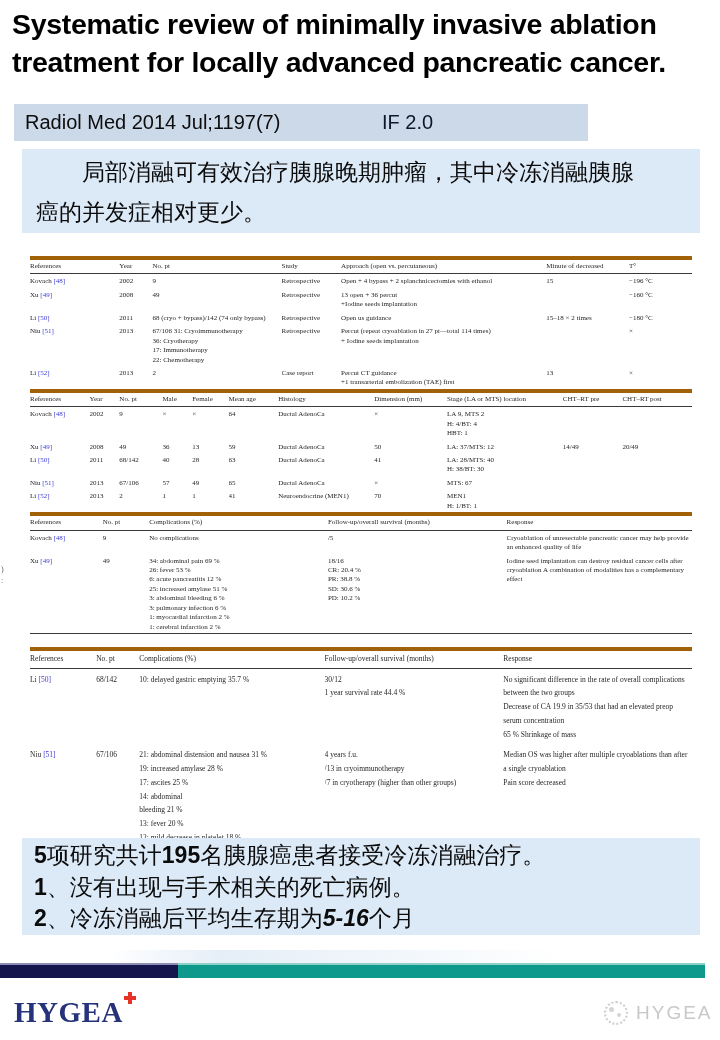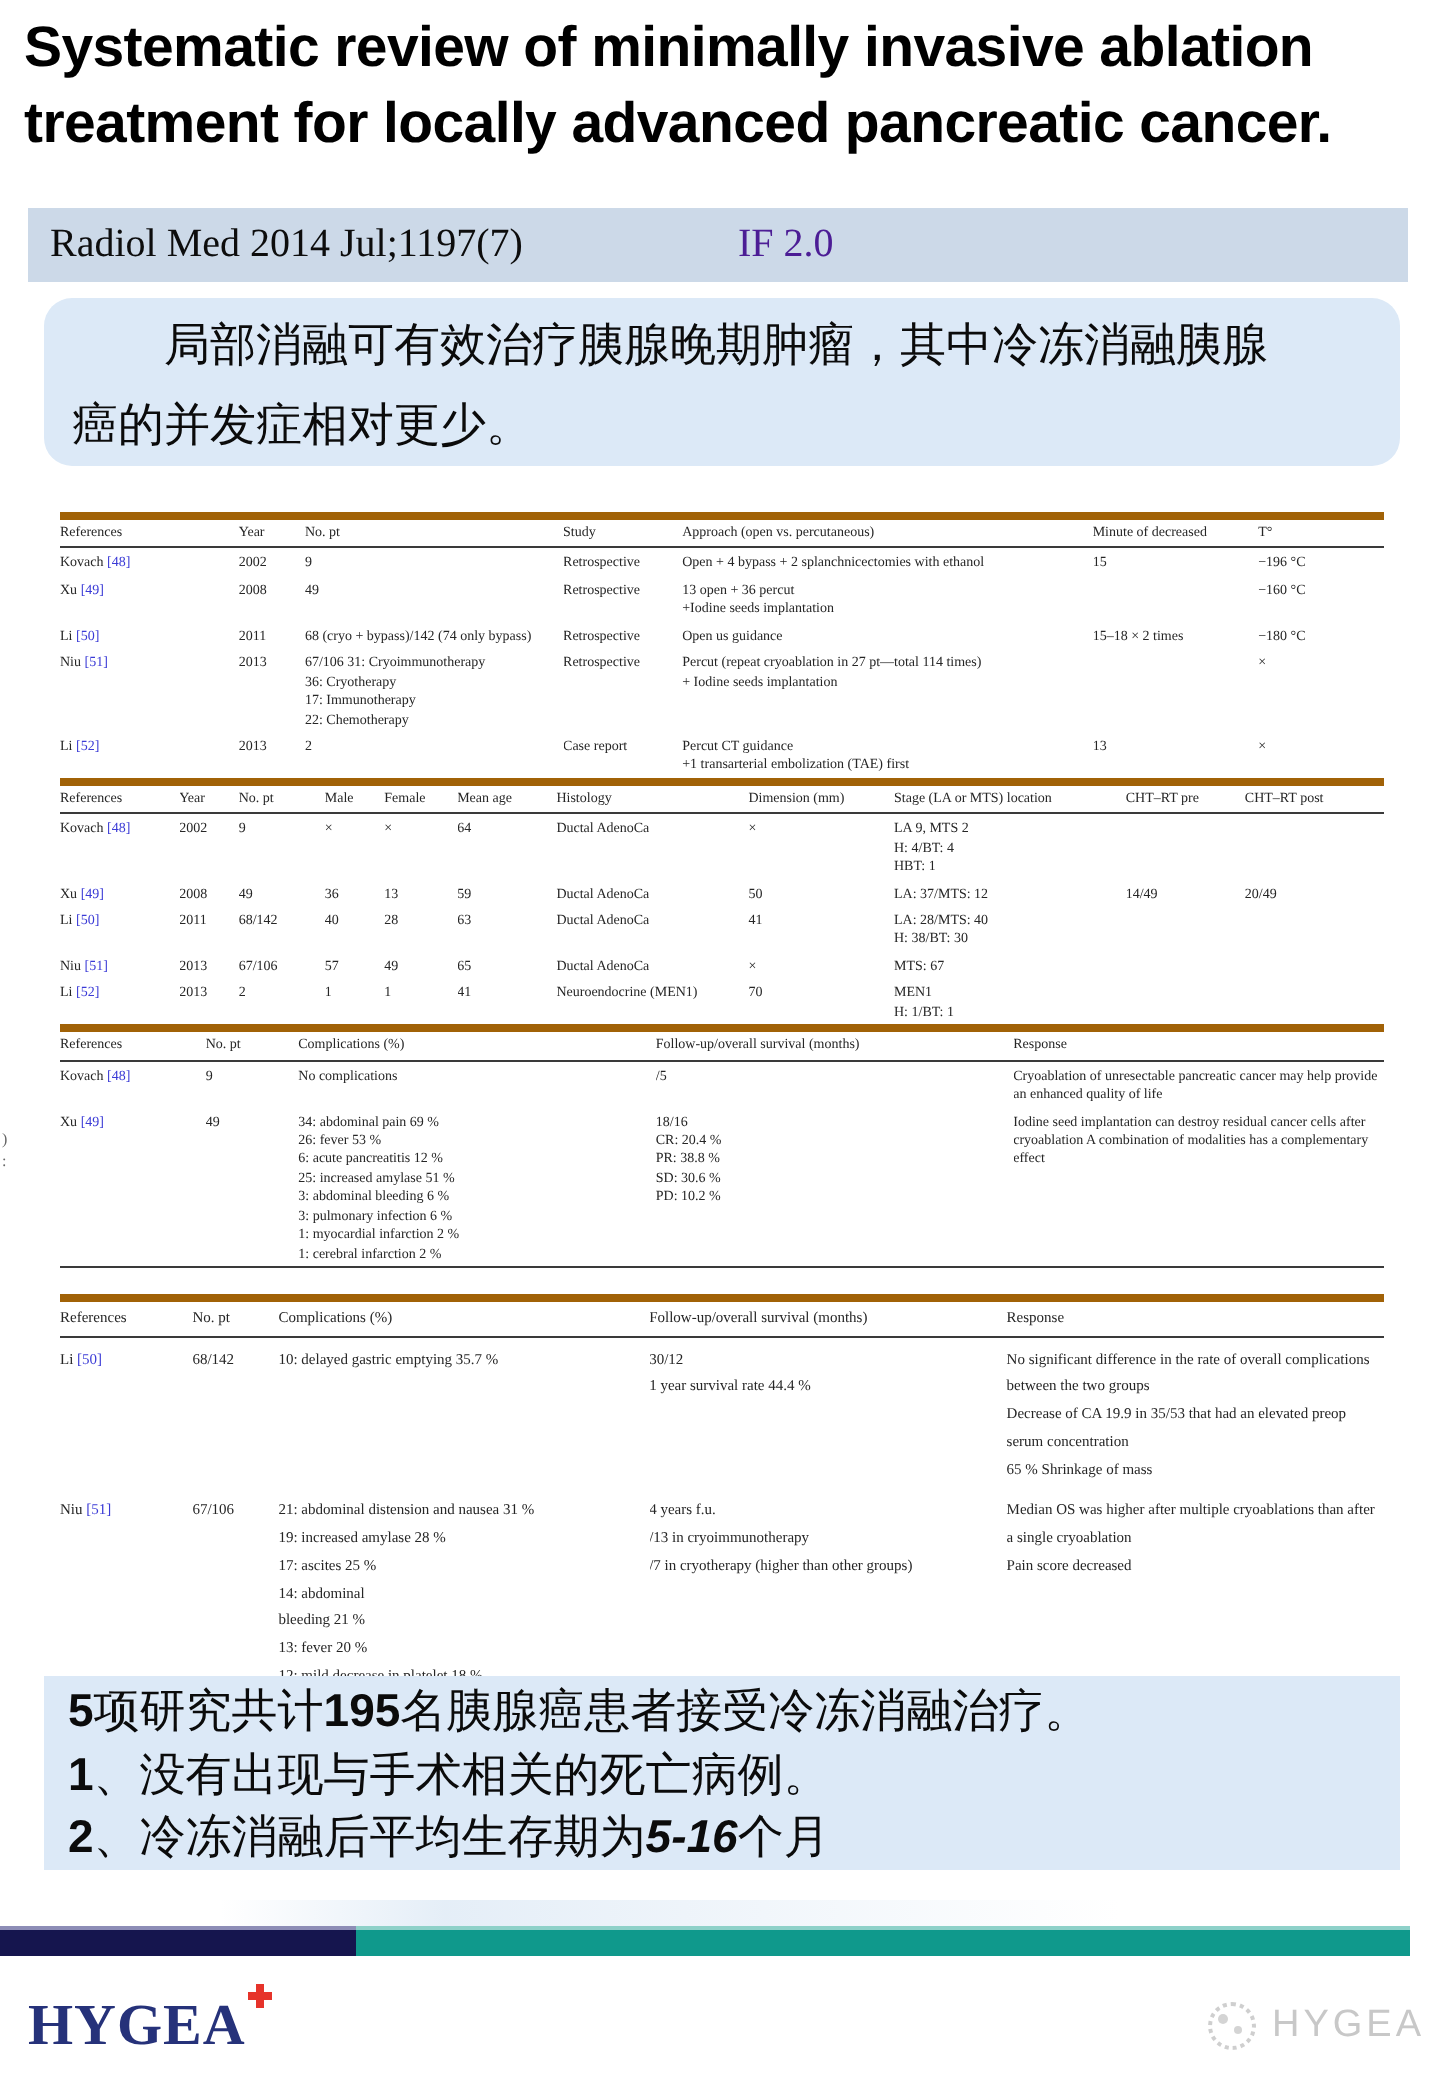"Radiol Med 2014 Jul;1197(7)" .citebar { font-family: Liberation Serif, serif -> none; width: 690px -> 574px }
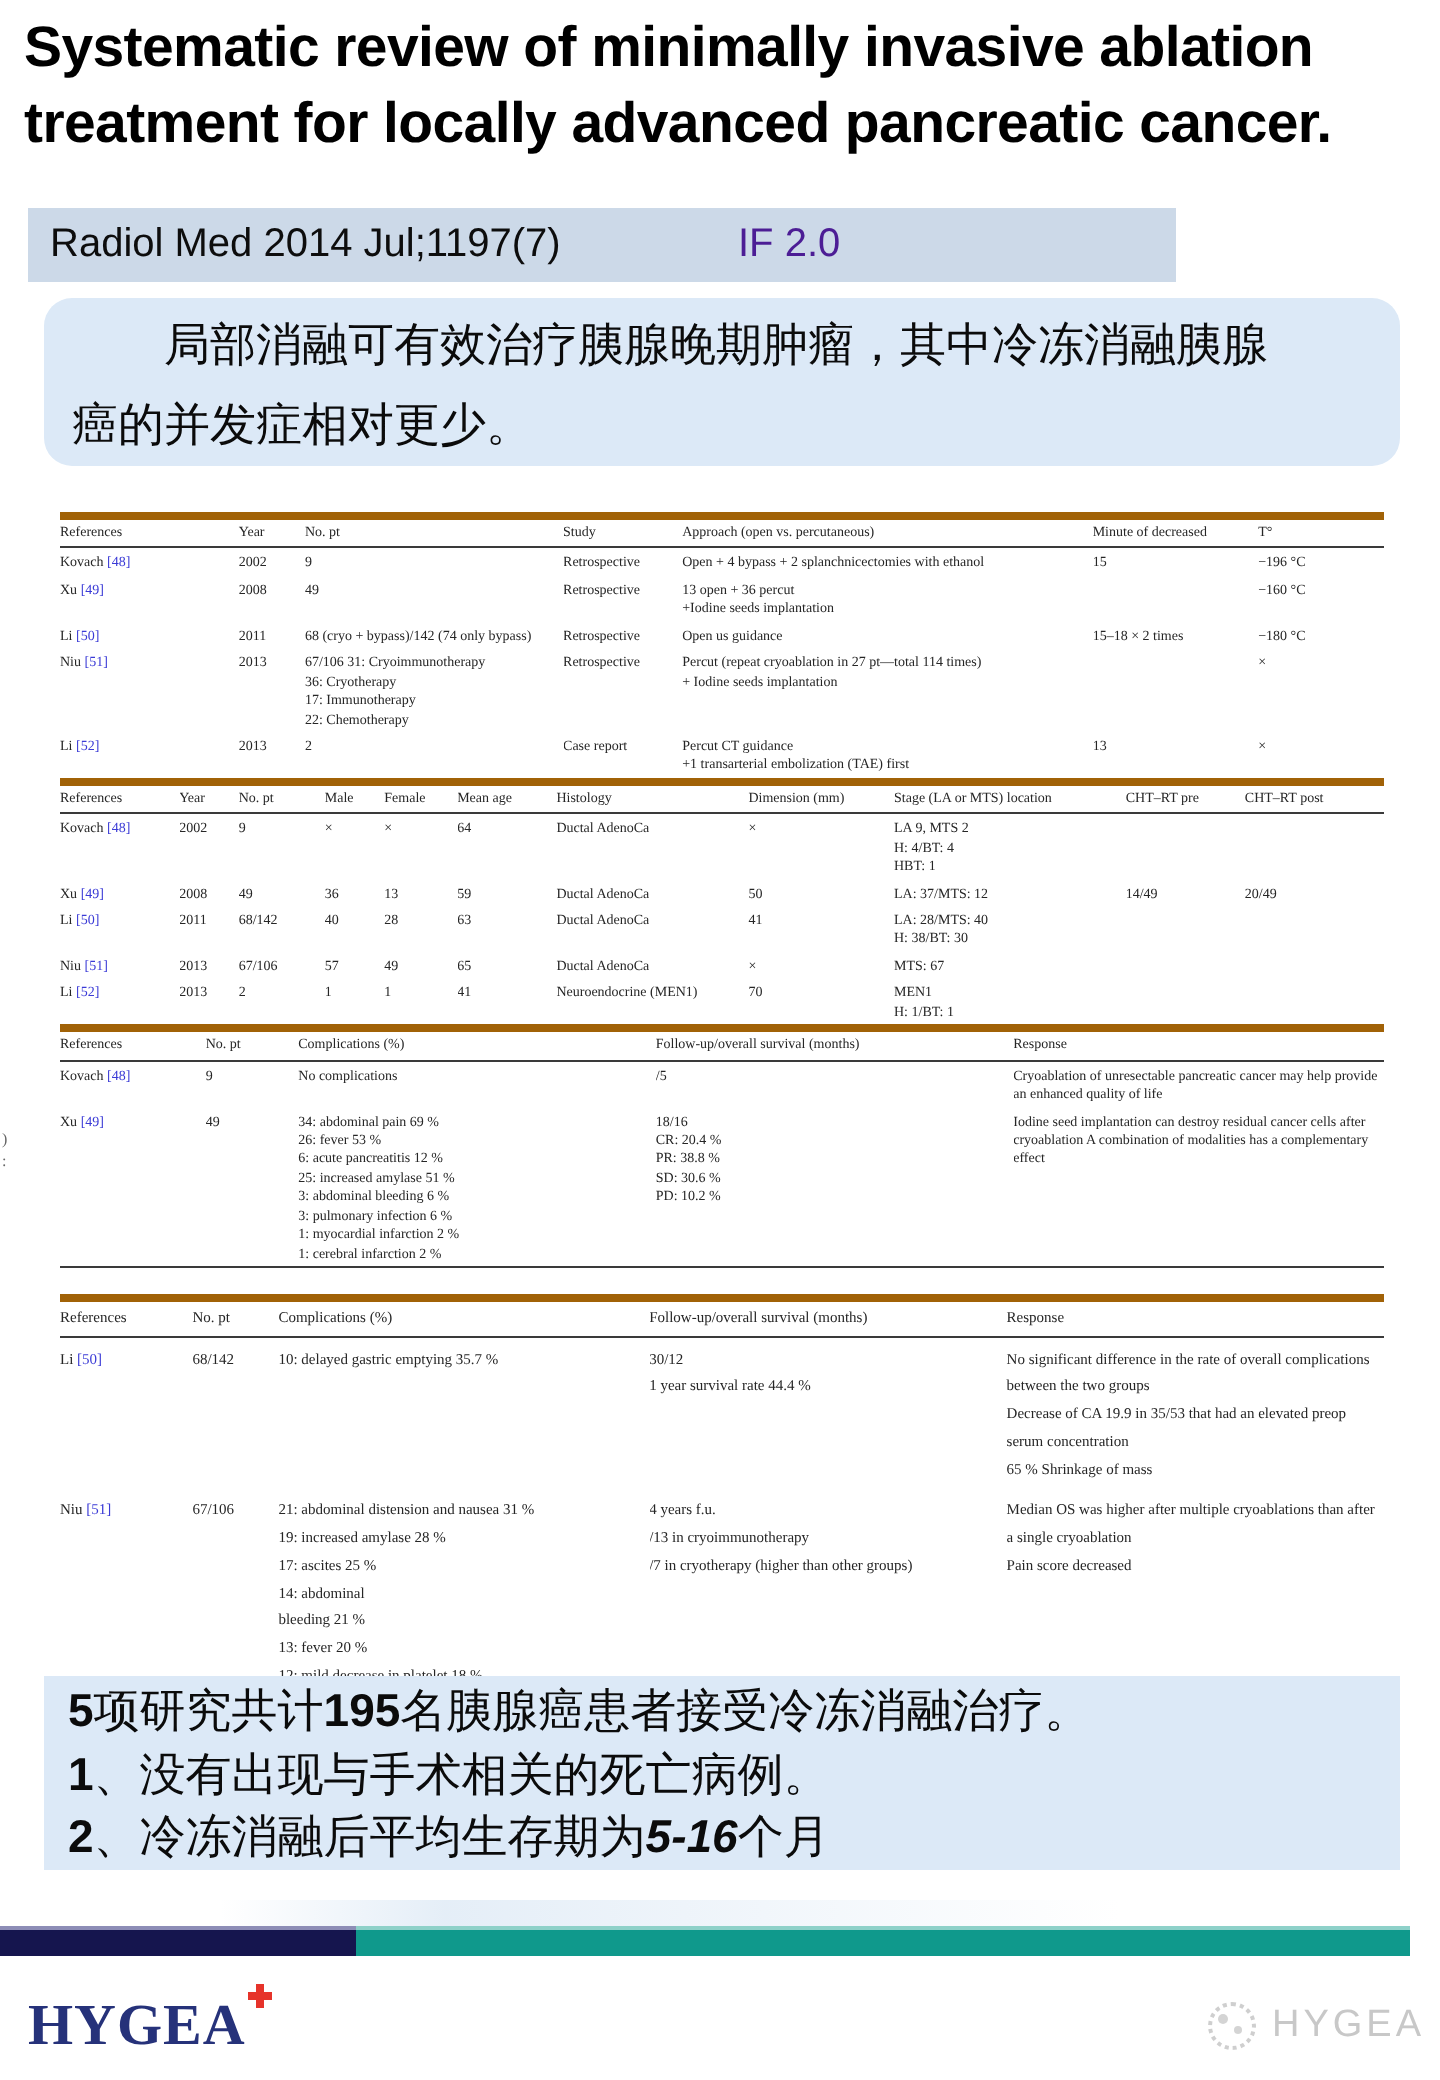"IF 2.0" .cite-if { color: #4c1d95 -> #0f172a; left: 355px -> 368px }
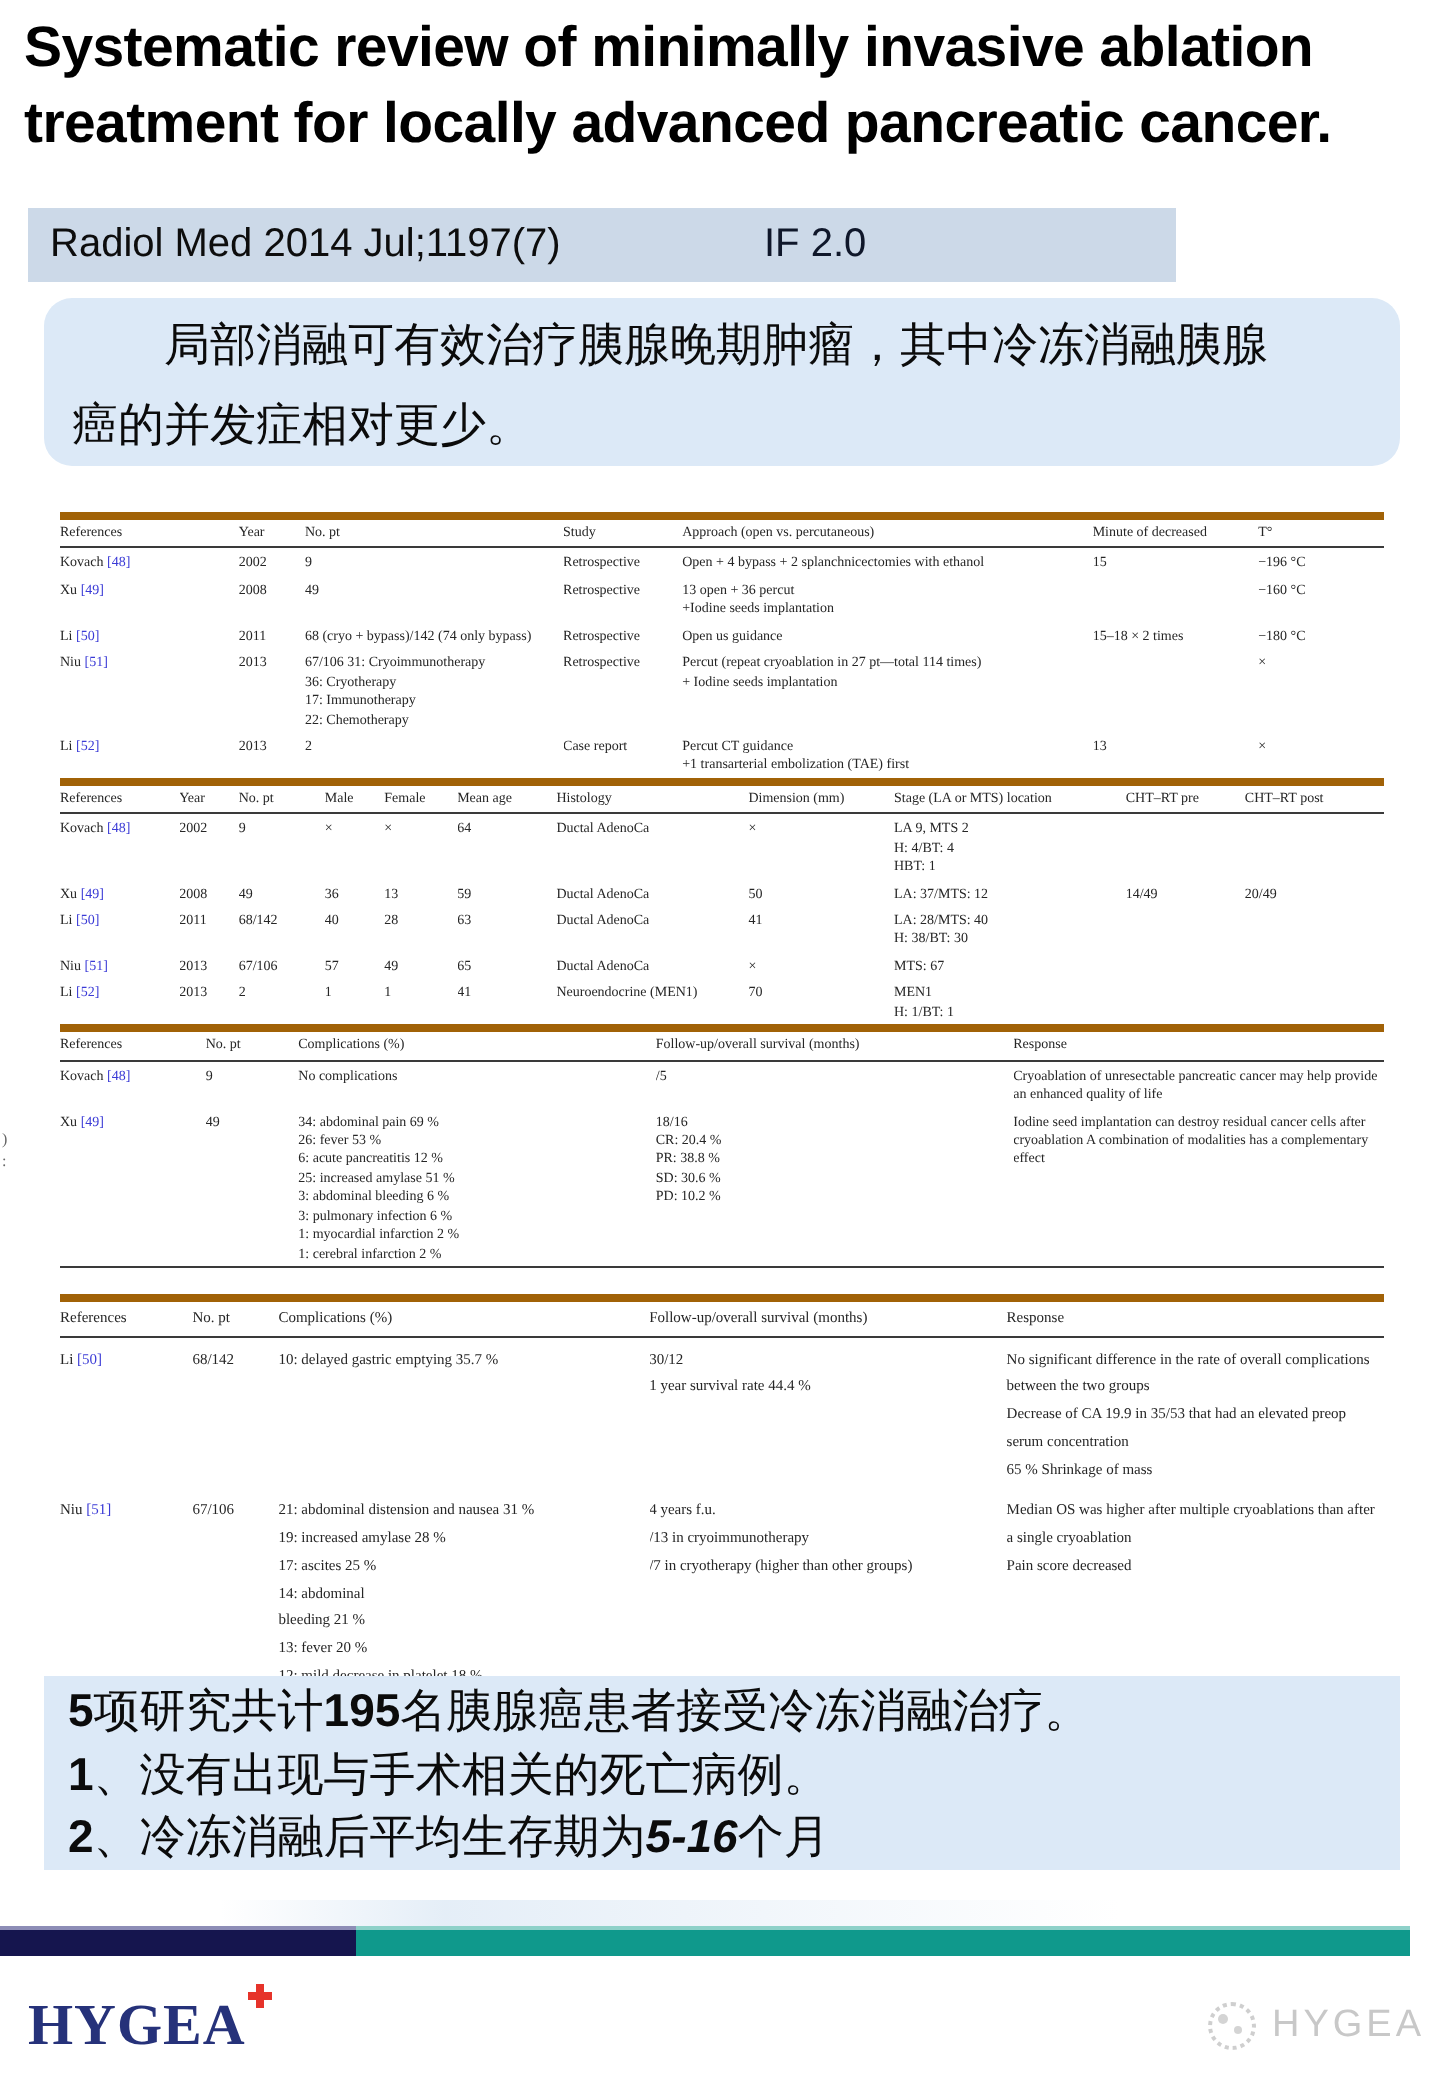"局部消融可有效治疗胰腺晚期肿瘤，其中冷冻消融胰腺" .box-top { border-radius: 14px -> none }
